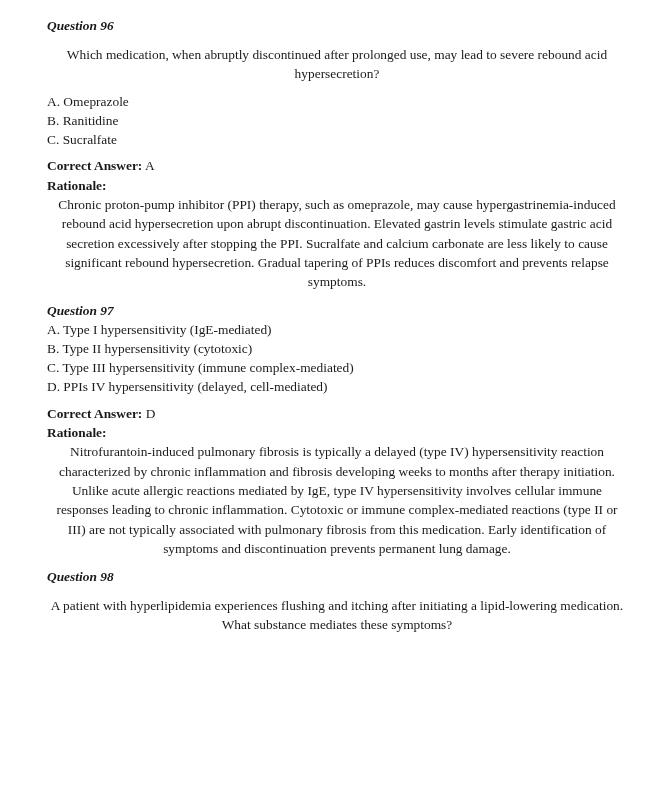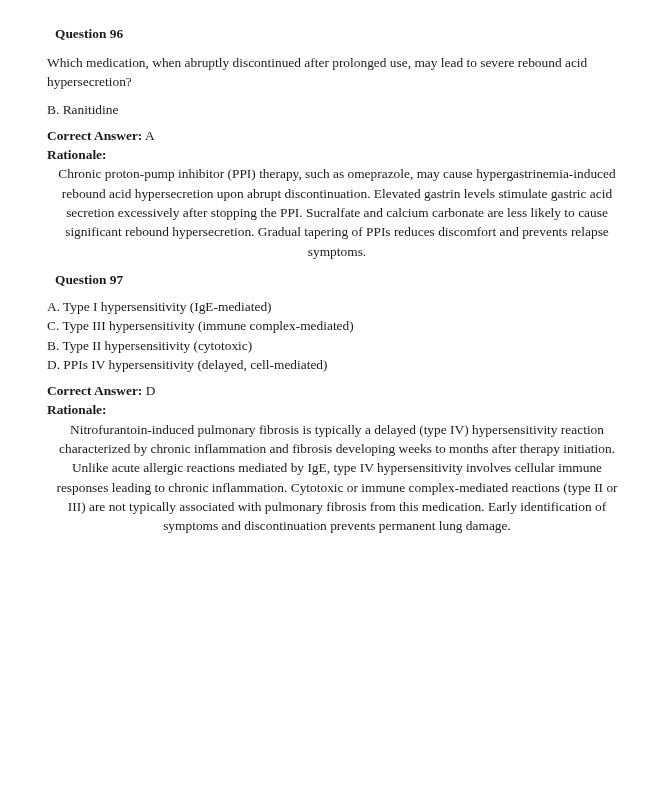"Question 96" .q-title { font-style: none -> italic; margin: 8px -> 0 }
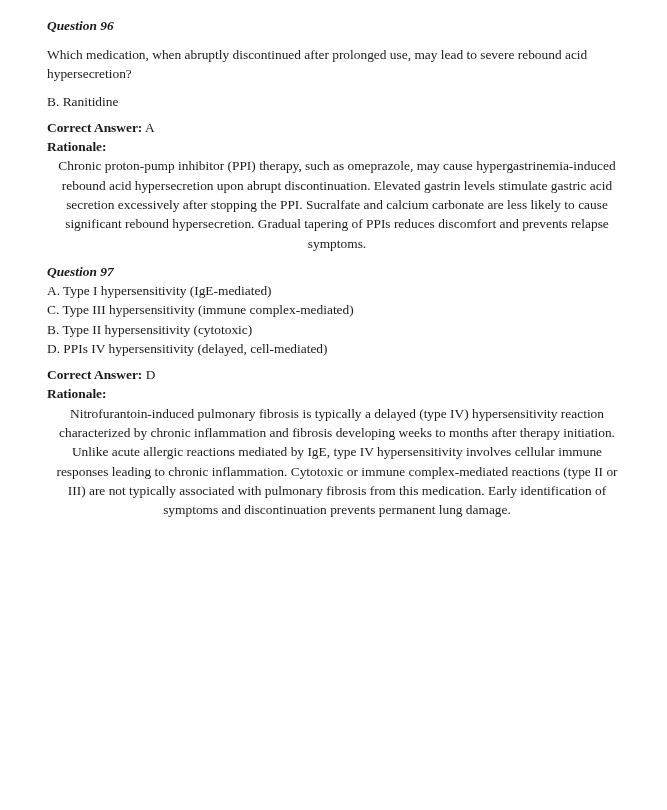"Which medication, when abruptly" .q-text { text-align: none -> center }
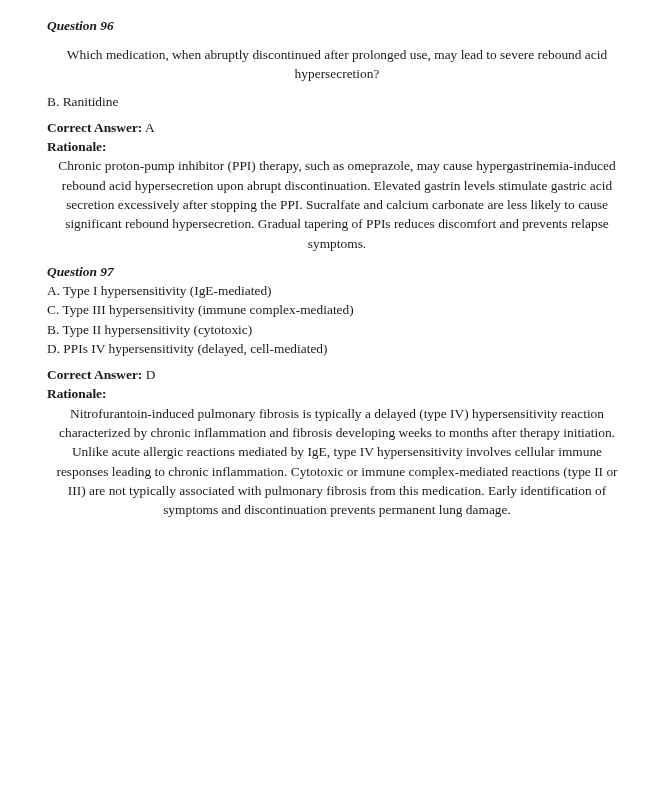"A. Omeprazole" li { html: none -> <li>A. Omeprazole</li> }
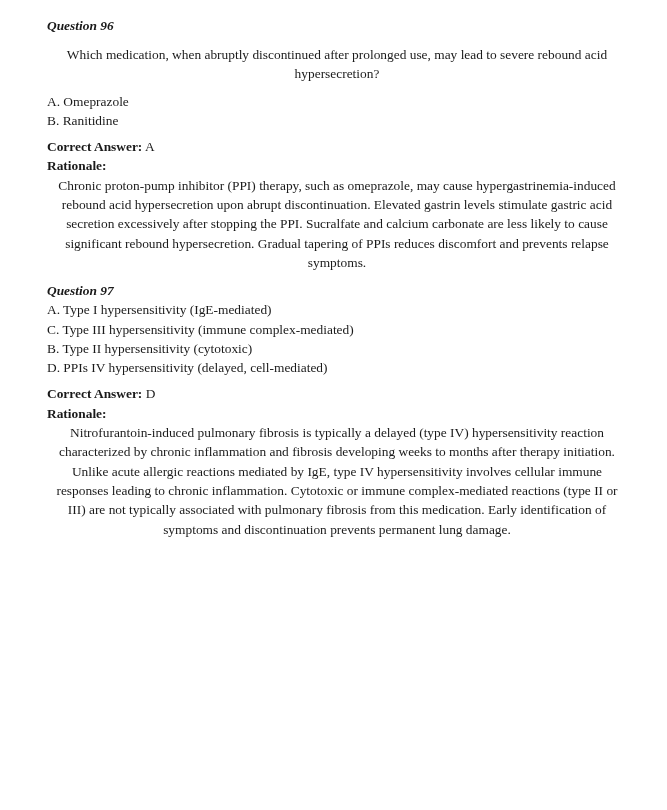"C. Sucralfate" li { html: none -> <li>C. Sucralfate</li> }
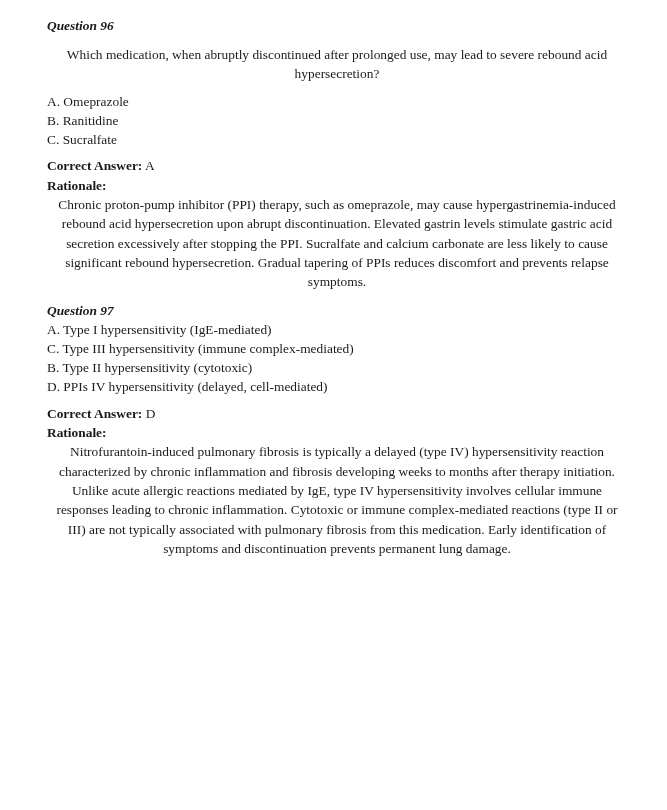"C. Type III hypersensitivity (immune" li { order: before "B. Type II hypersensitivity (cytotoxic)" -> after "B. Type II hypersensitivity (cytotoxic)" }
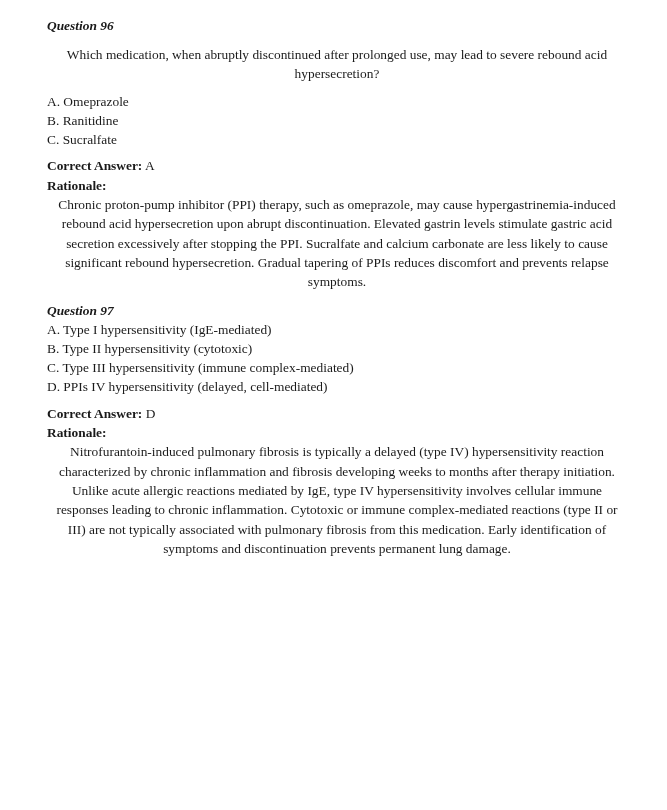"Question 98" div.question { html: none -> <div> <p>Question 98</p> <p>A patient with hyperlipidemia experiences flushing and itching after initiating a lipid-lowering medication. What substance mediates these symptoms?</p> </div> }
